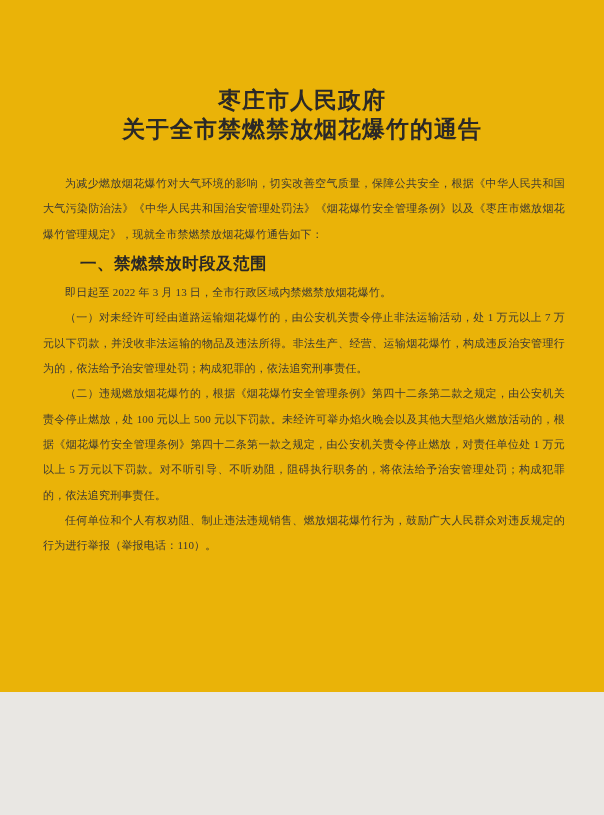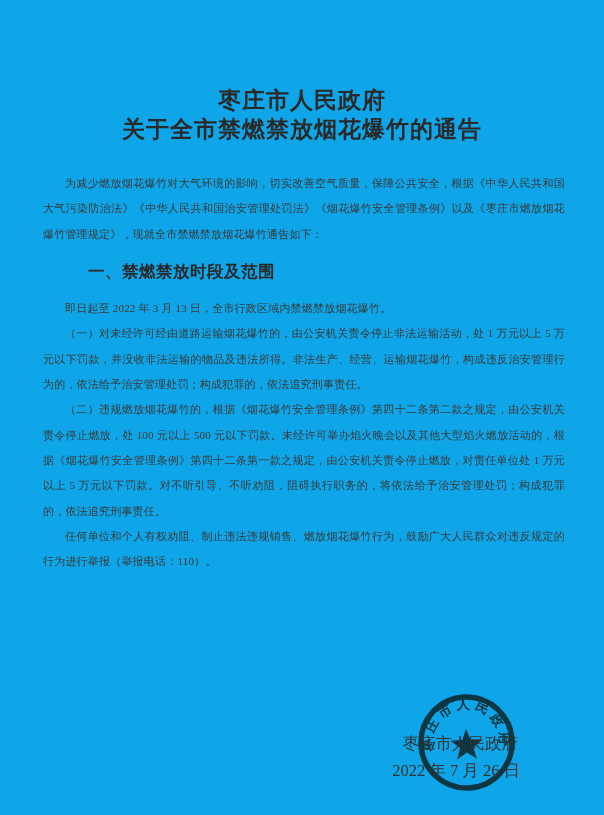"枣庄市人民政府" .page { background: #0ea5e9 -> #eab308; height: 815px -> 692px }
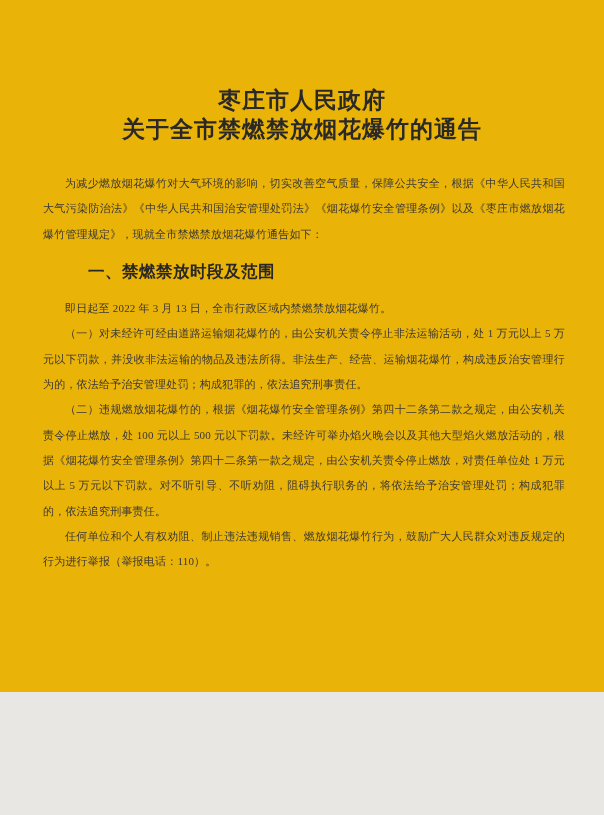"一、禁燃禁放时段及范围" .heading { margin: 12px -> 4px }
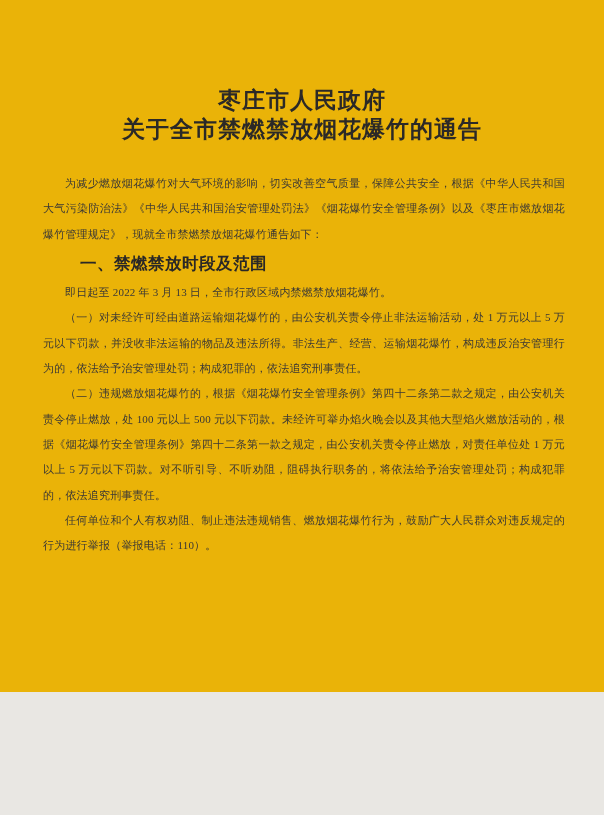"（一）对未经许可经由道路运输烟花爆竹的，由公安机关责令停止非法运输活动，处 1" p.para { text: 5 -> 7 }
